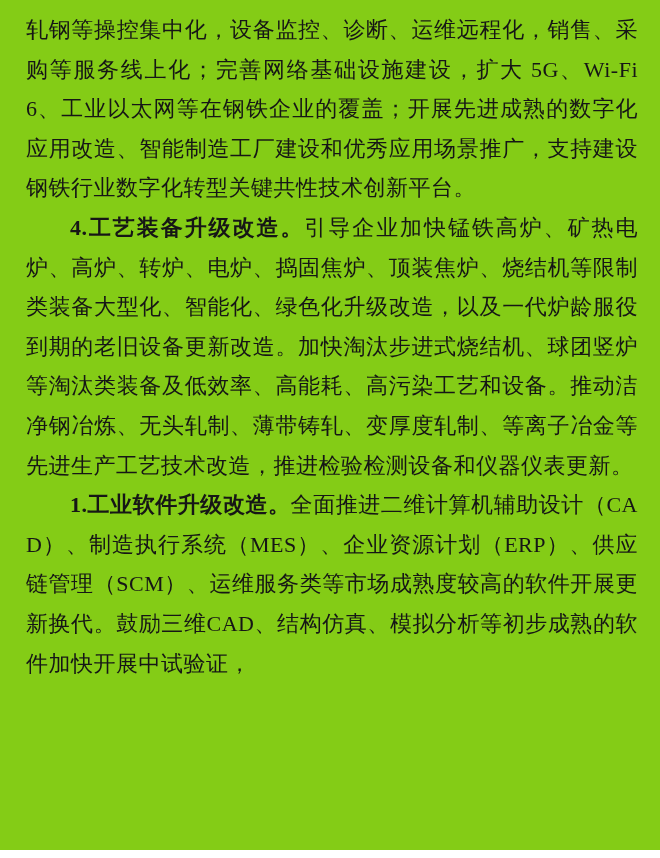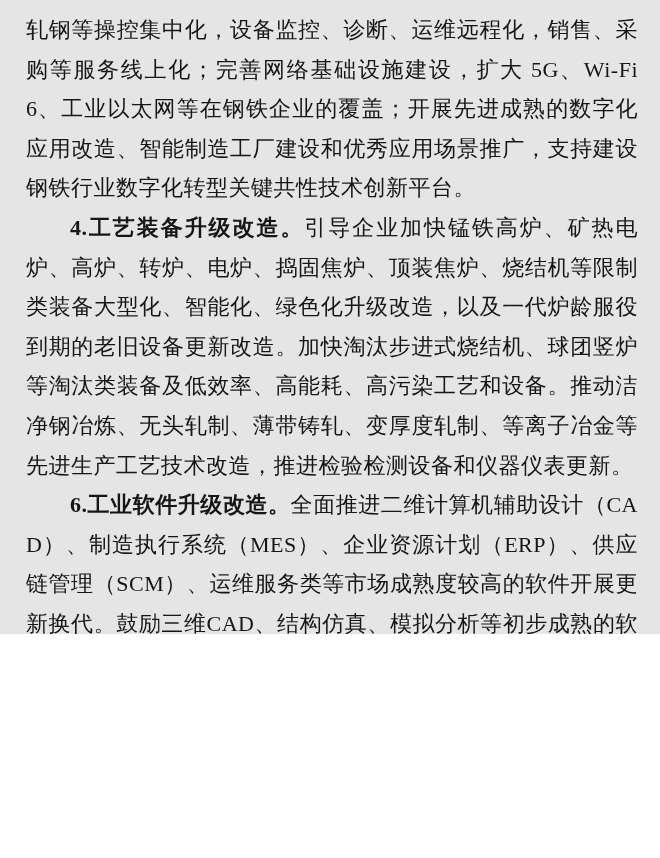"轧钢等操控集中化，设备监控、诊断、运维远程化，销售、采购等服务线上化；完善网络基" .page { background: #e5e5e5 -> #84cc16; height: 634px -> 850px }
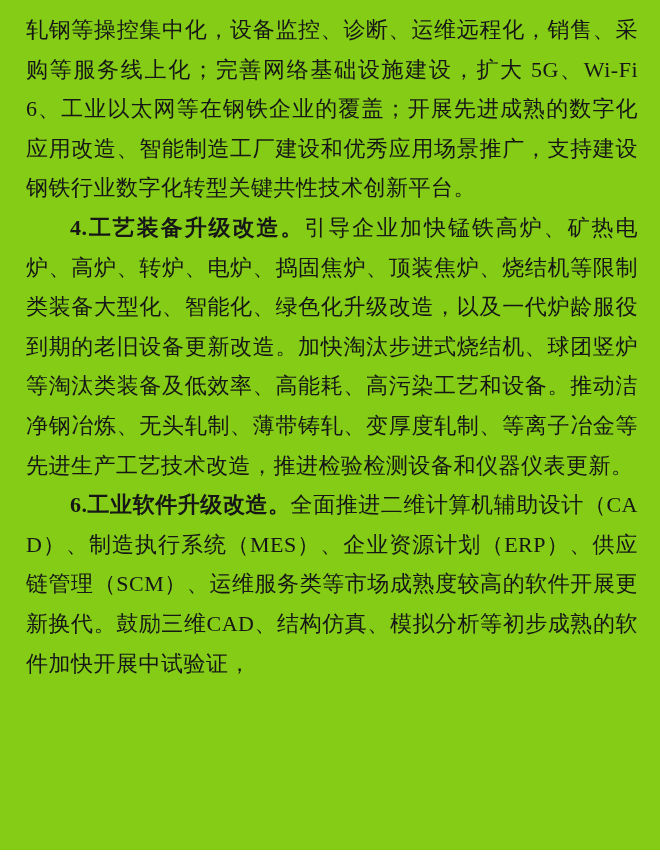"6.工业软件升级改造。" span.lead { text: 6 -> 1 }
